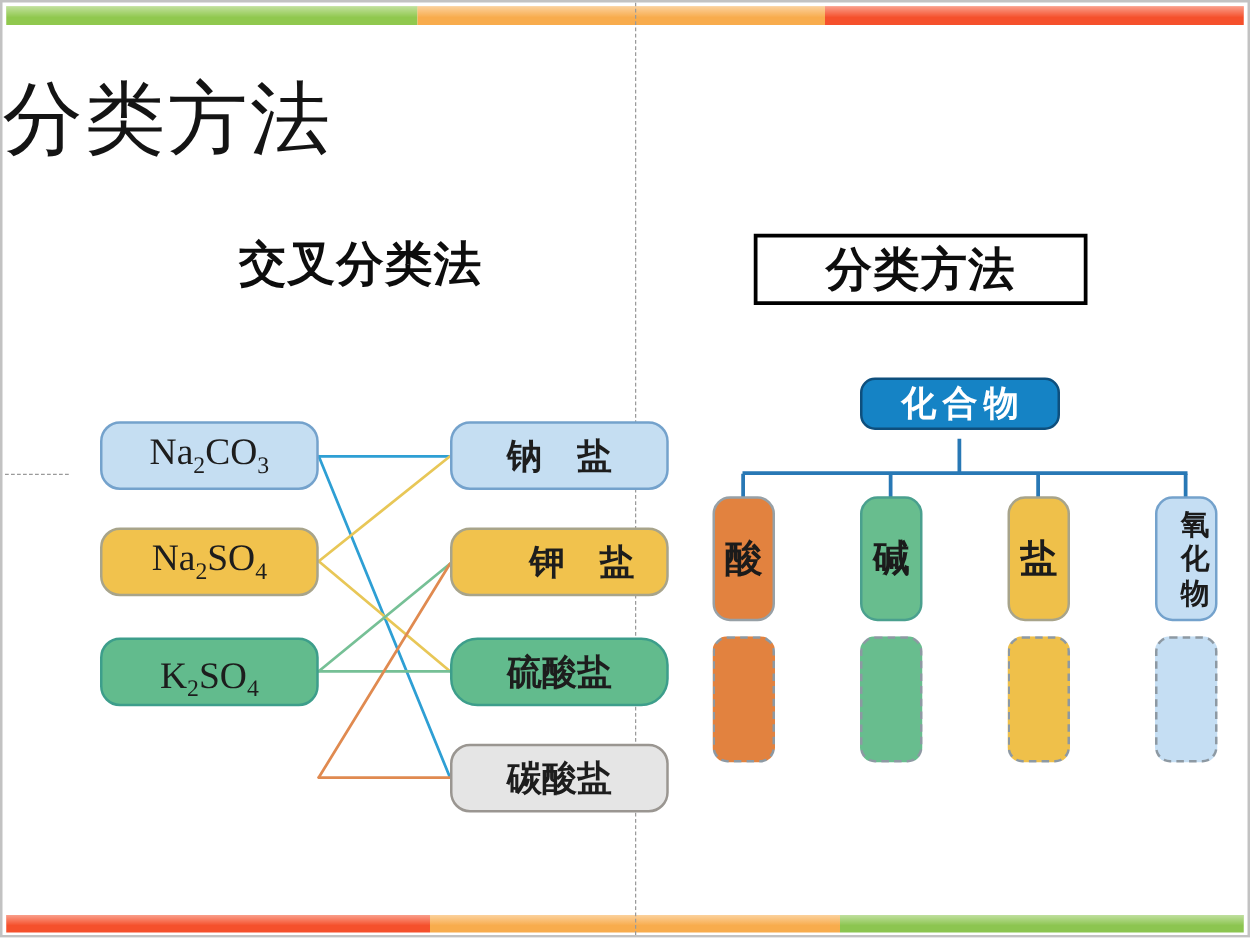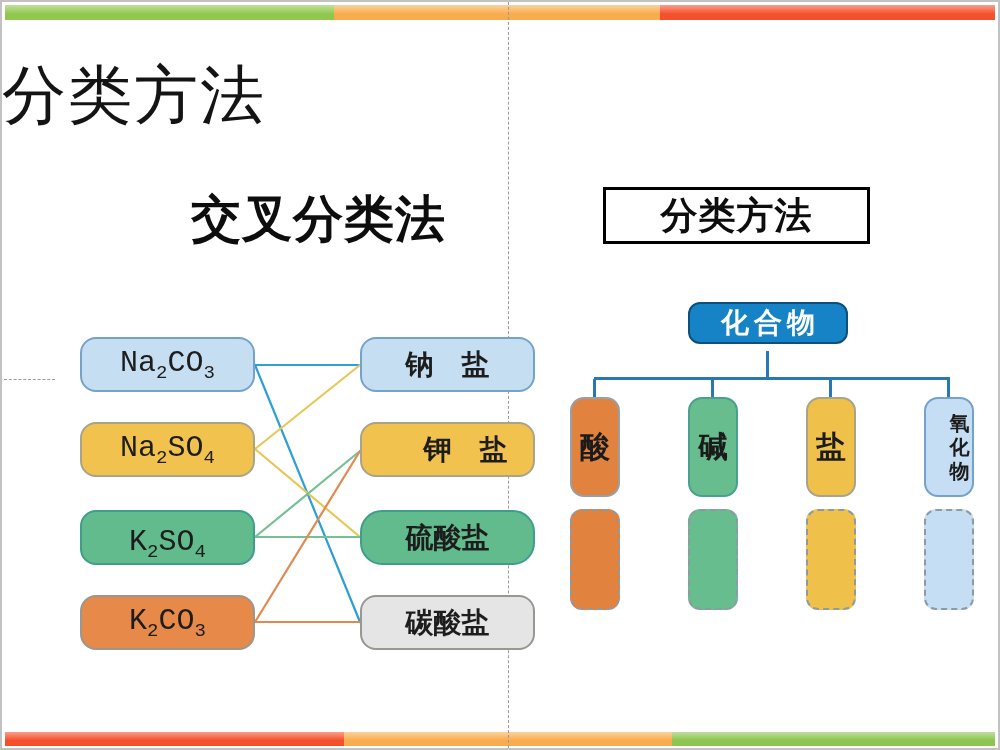"交叉分类法" .cross-heading { font-size: 50px -> 38px }
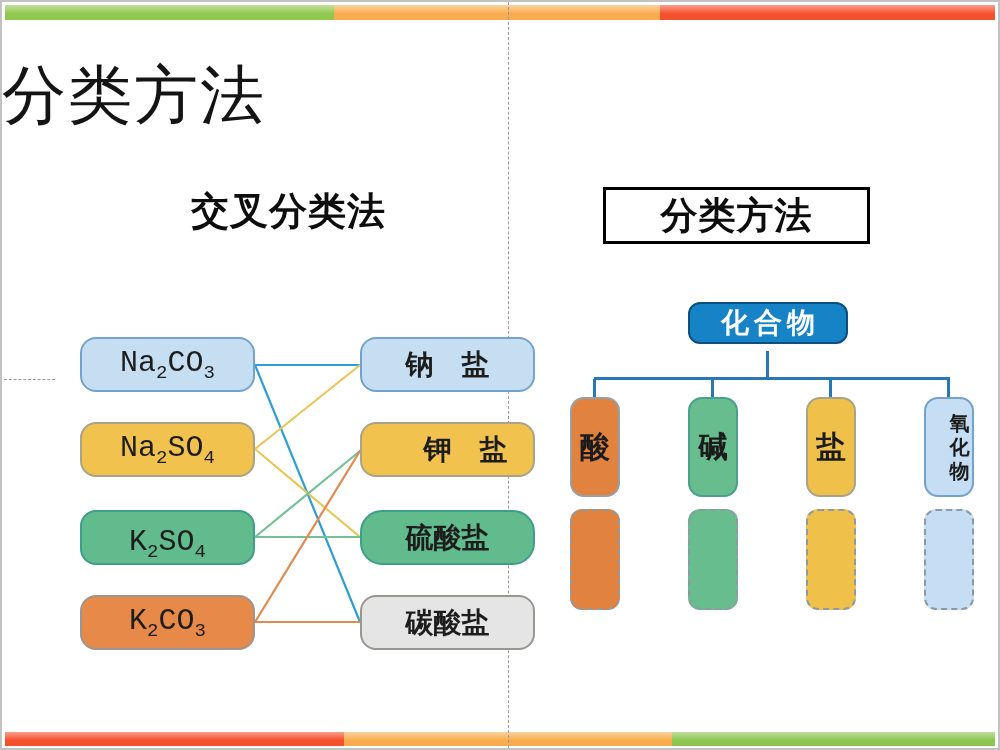"Na2CO3" .formula { font-family: Liberation Mono, monospace -> Liberation Serif, serif }
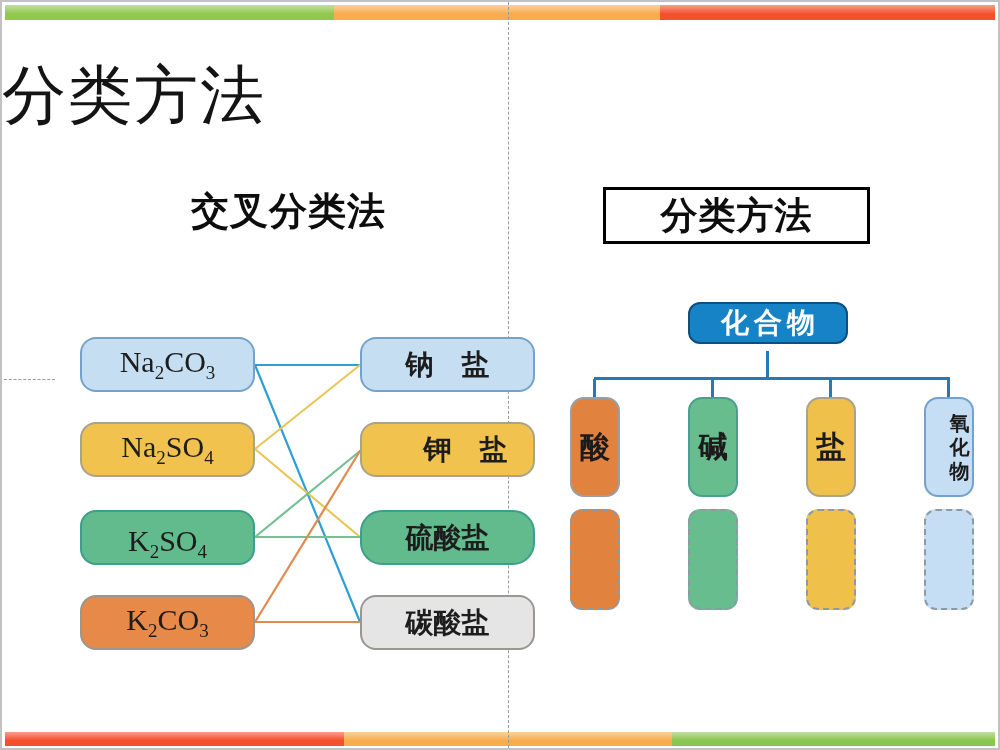"氧化物" .tchild span.vertical { font-size: 20px -> 23px; text-align: right -> left }
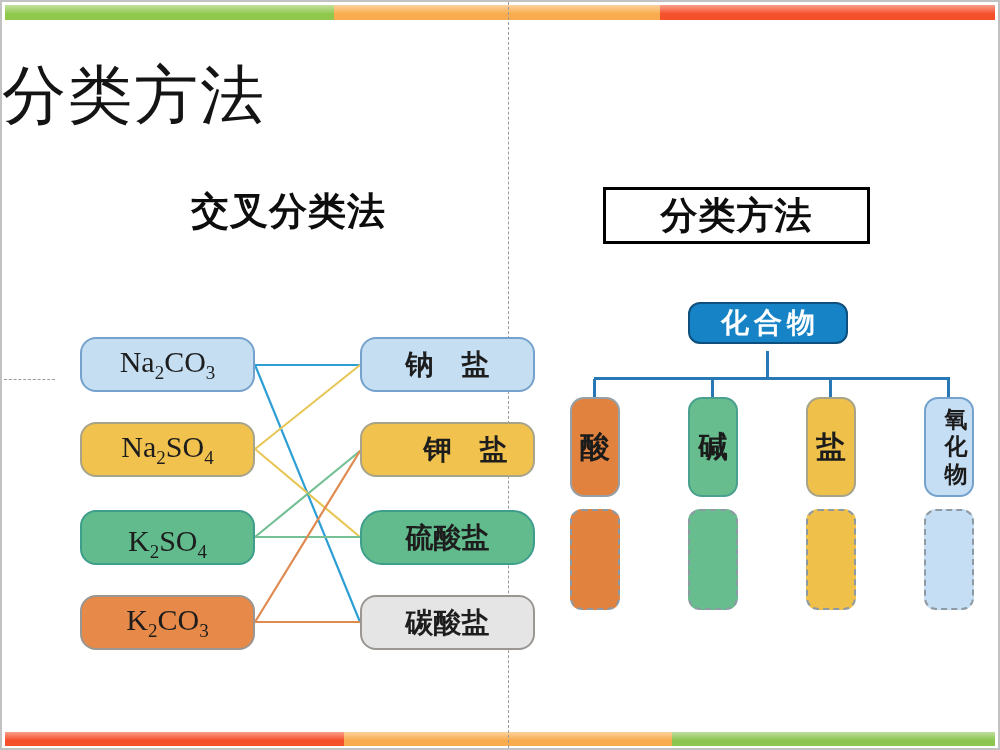"K2CO3" div.xbox { html: <div> <span><span>K</span><sub>2</sub><span>CO</span><sub>3</sub></span> </div> -> none }
